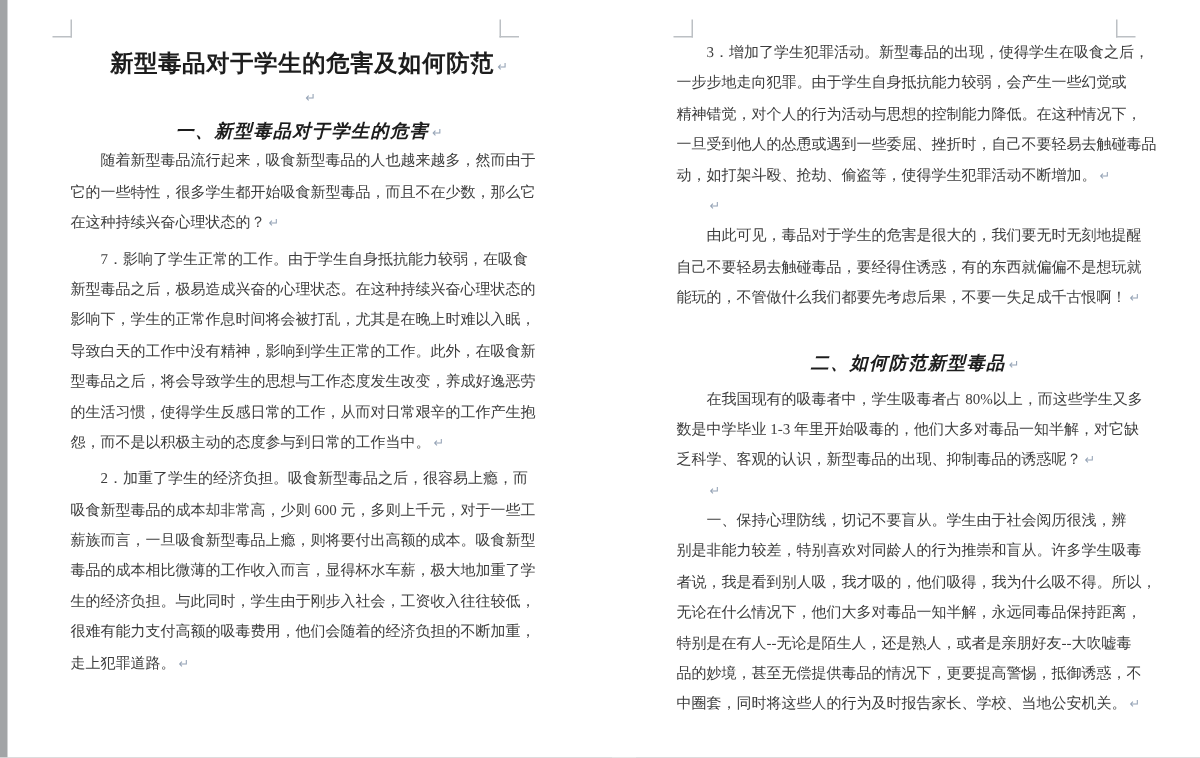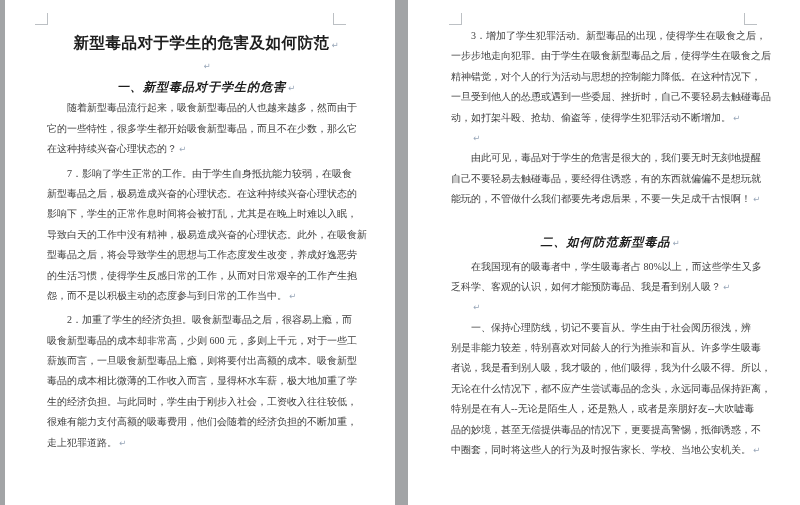"新型毒品对于学生的危害及如何防范 ↵" #page1 { padding-left: none -> 29px }
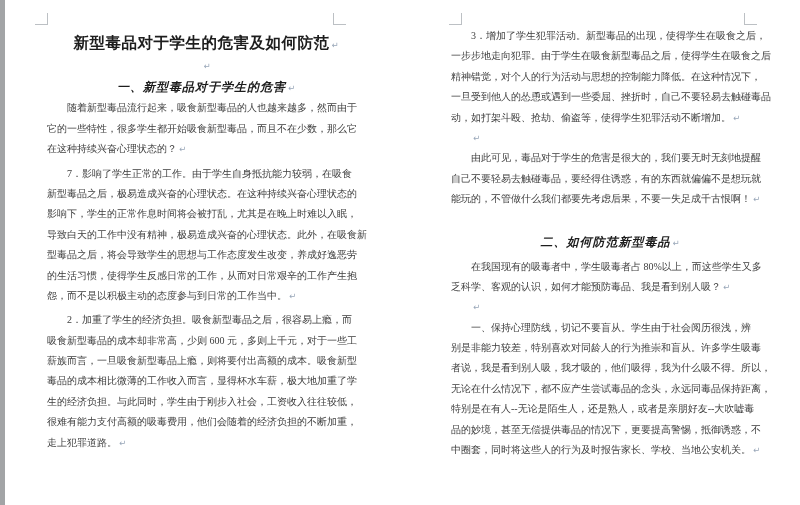"地走向犯罪。由于学生在吸食新型毒品之后，使得学生在吸食之后" span { text: 在吸食新型毒品之后，使得学生在吸食之后 -> 自身抵抗能力较弱，会产生一些幻觉或 }
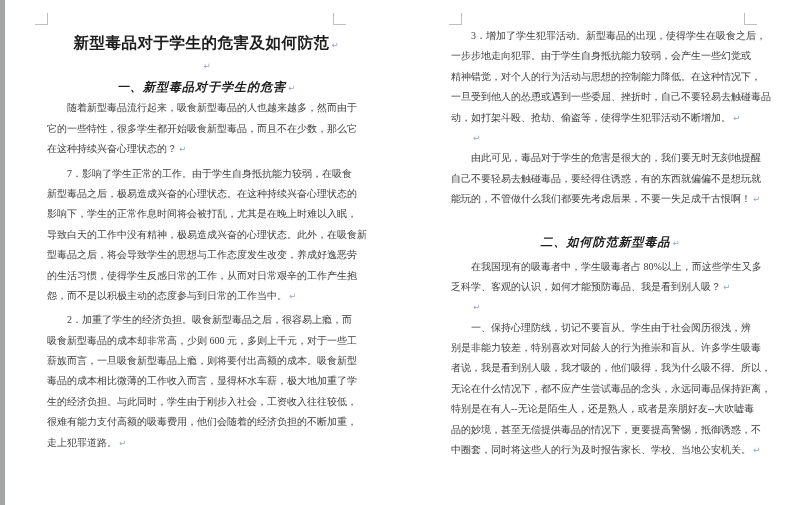"导致白天的工作中没有精神，极易造成兴奋的心理状态。此外，在吸食新" span { text: 极易造成兴奋的心理状态 -> 影响到学生正常的工作 }
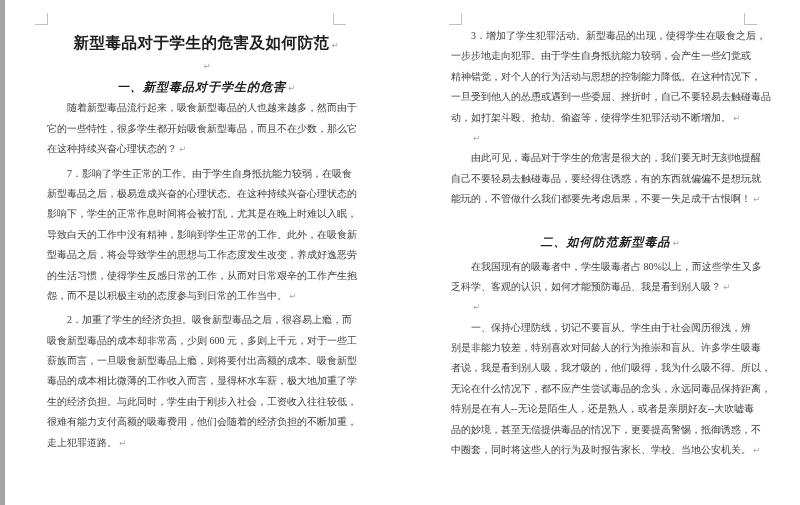"数是中学毕业 1-3 年里开始吸毒的，他们大多对毒品一知半解，对它缺" div.line { html: none -> <div><span>数是中学毕业 1-3 年里开始吸毒的，他们大多对毒品一知半解，对它缺</span></div> }
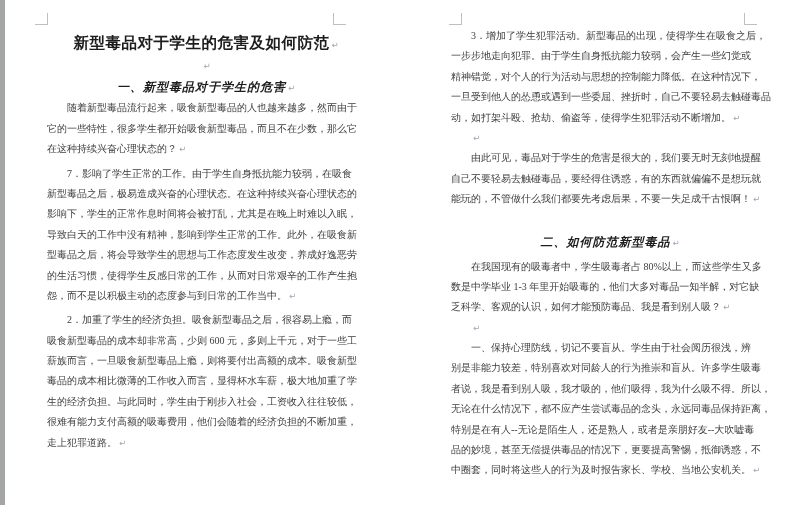"乏科学、客观的认识，如何才能预防毒品、我是看到别人吸？" span { text: 如何才能预防毒品、我是看到别人吸 -> 新型毒品的出现、抑制毒品的诱惑呢 }
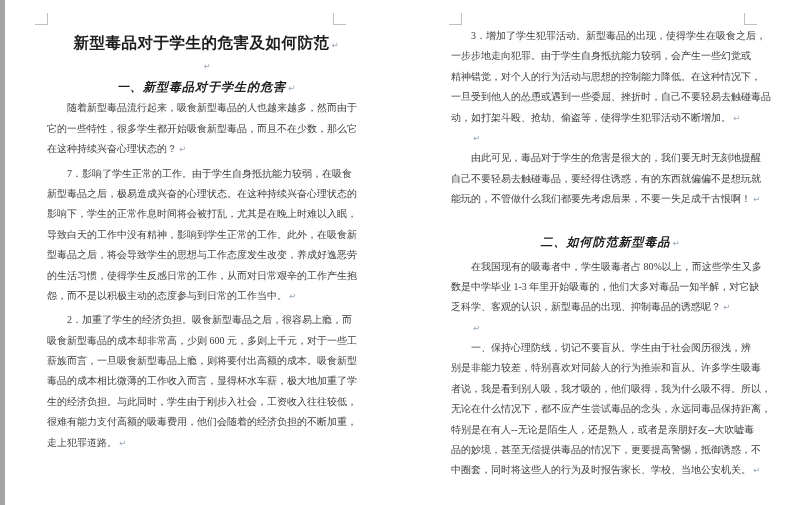"无论在什么情况下，都不应产生尝试毒品的念头，永远同毒品保持距离，" span { text: 都不应产生尝试毒品的念头 -> 他们大多对毒品一知半解 }
